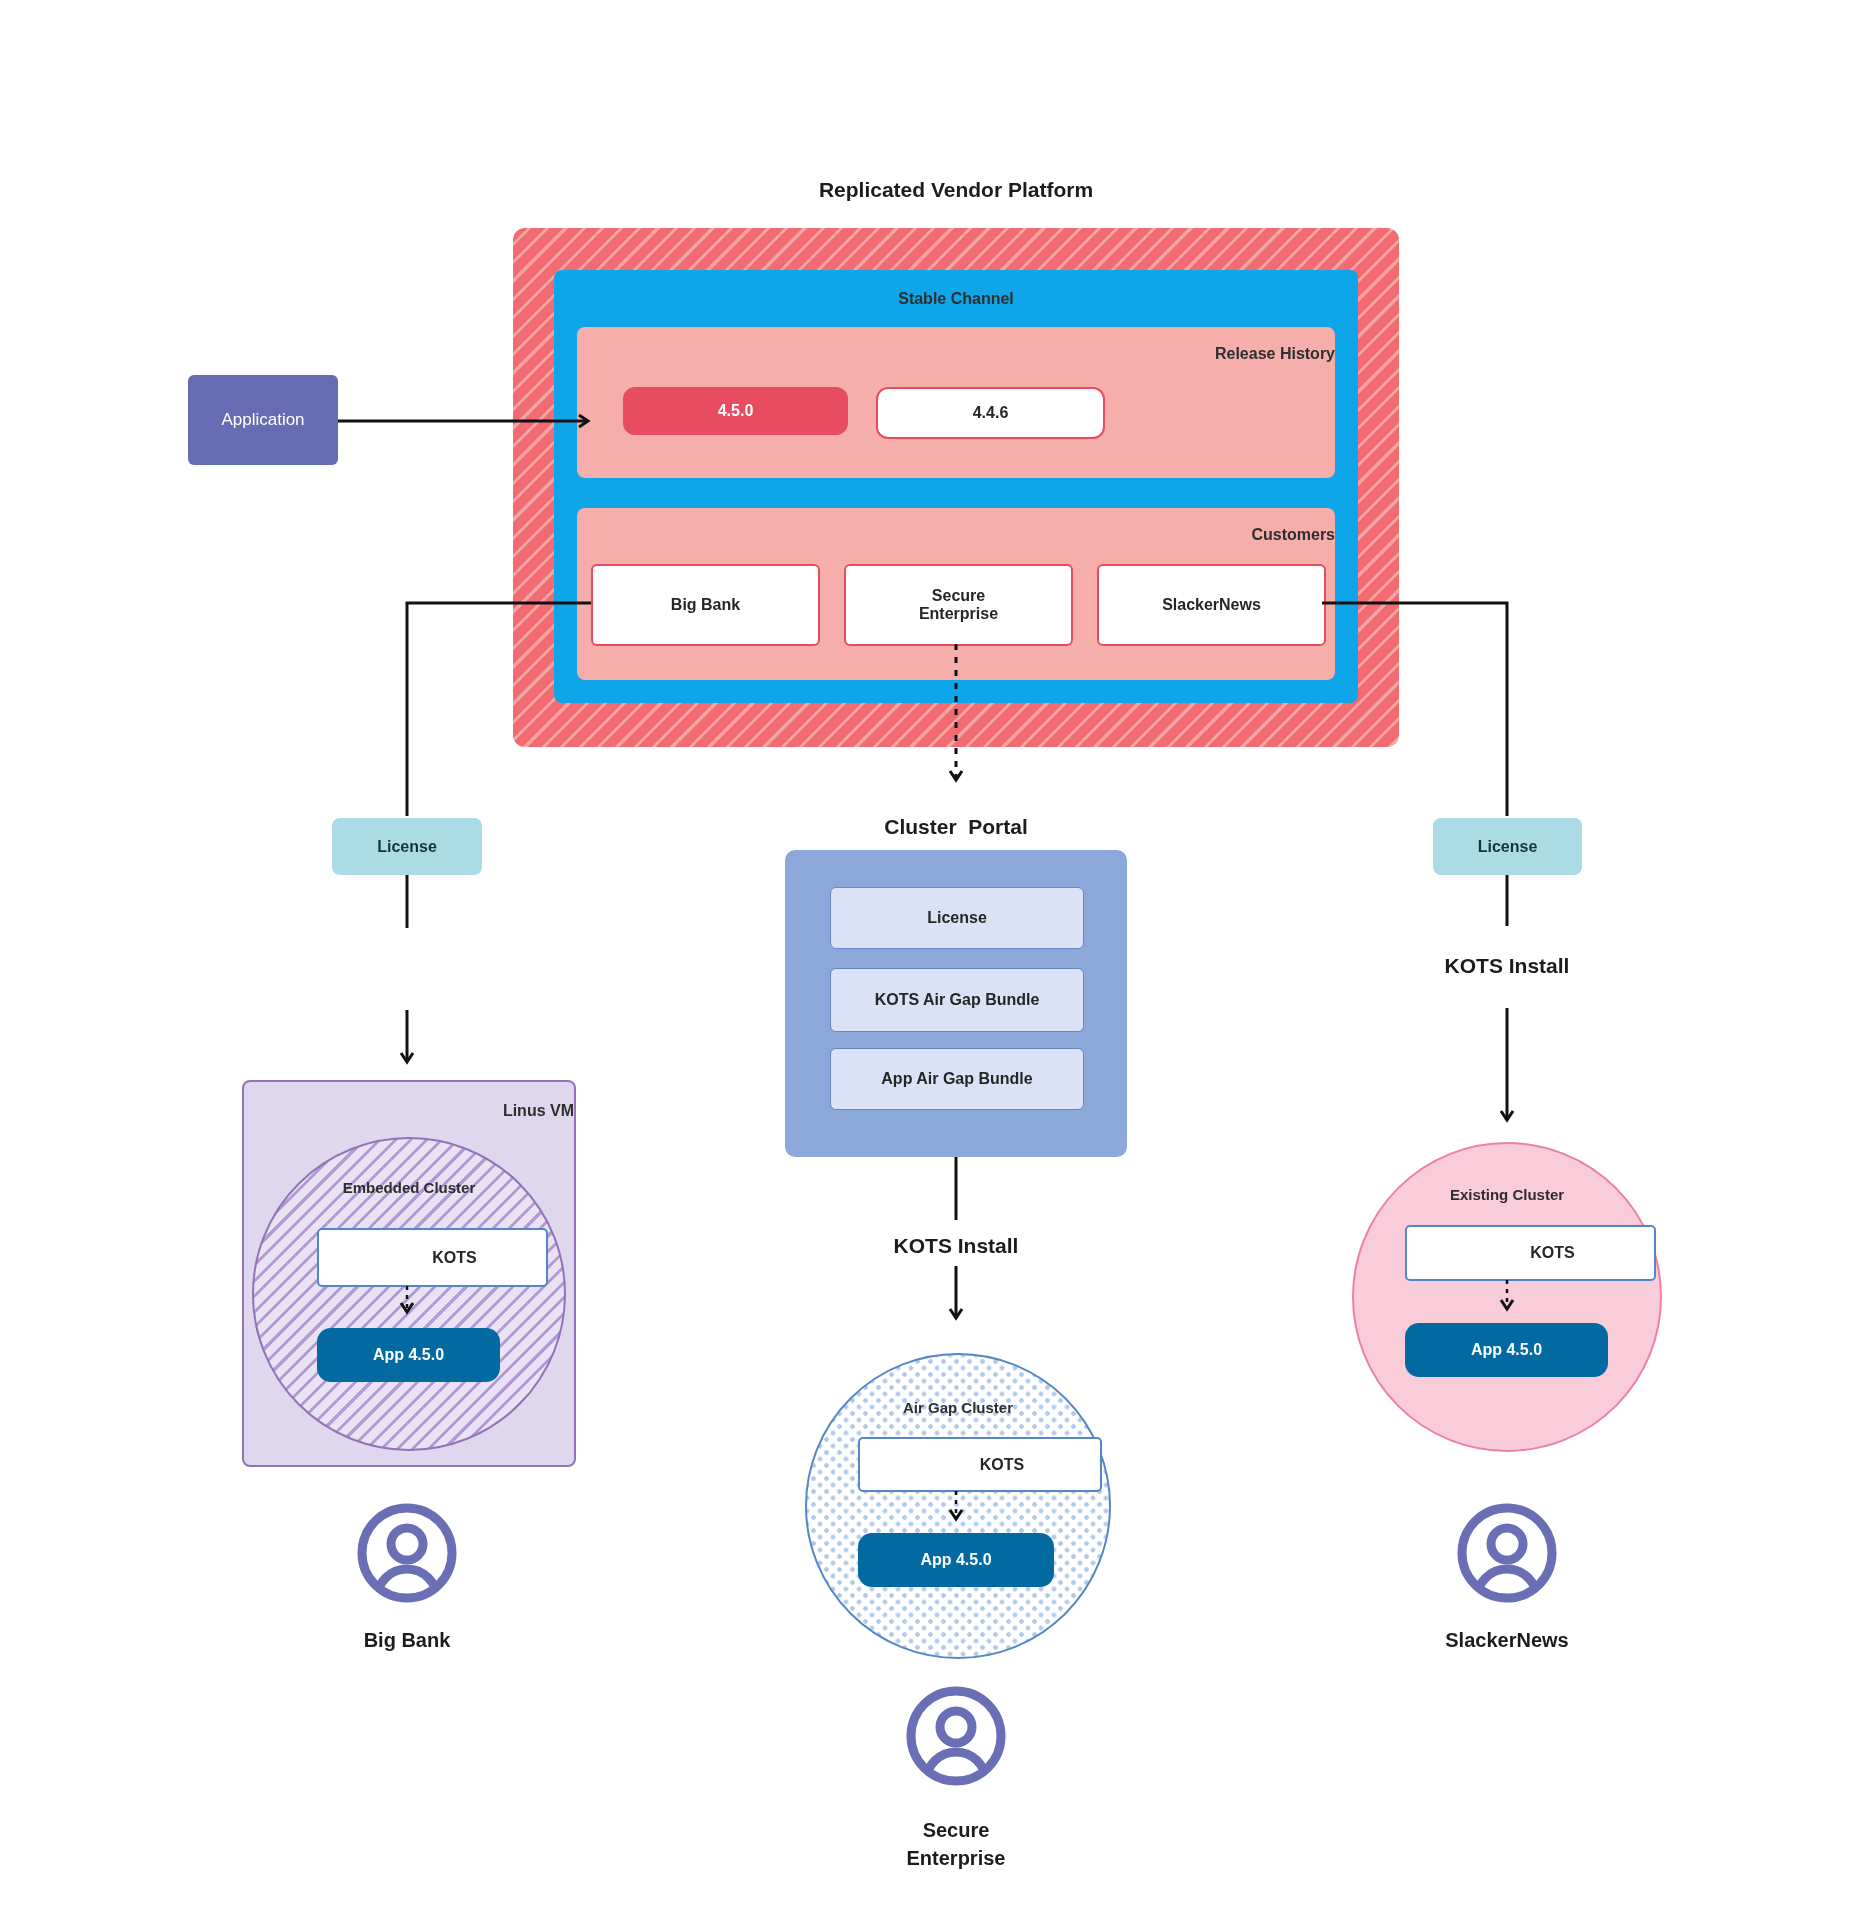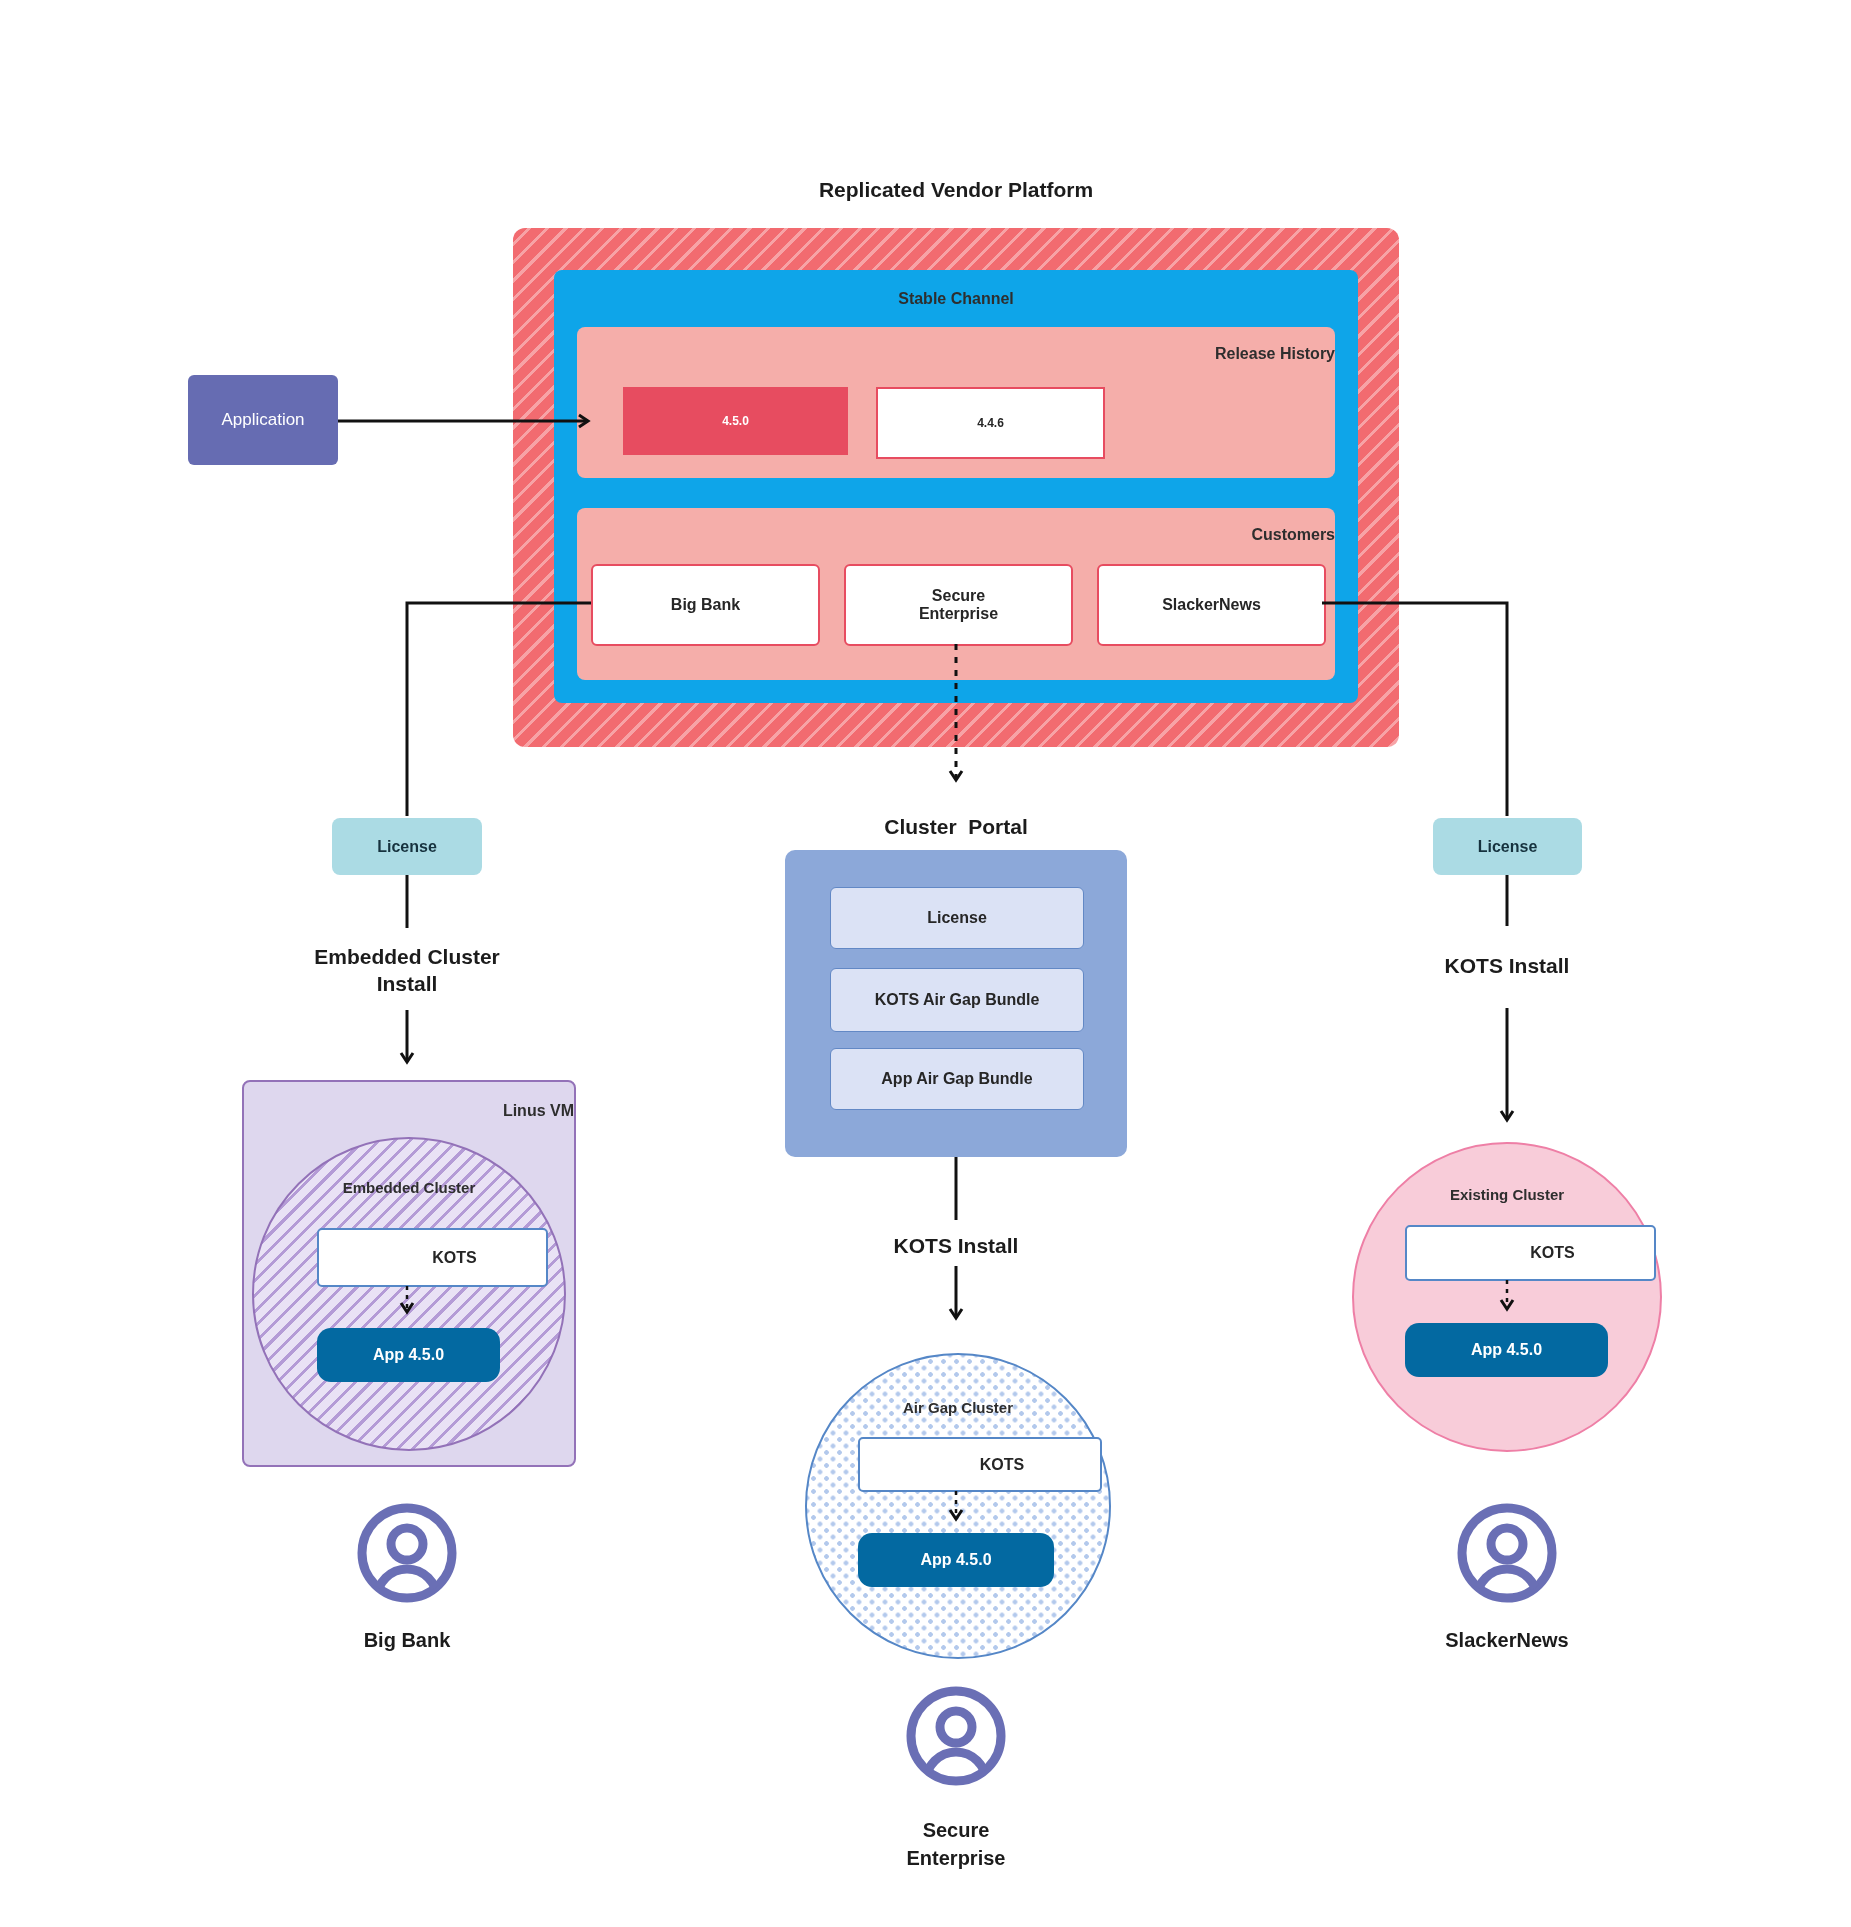"4.5.0" .release-box { border-radius: 0 -> 12px; font-size: 12px -> 16px; height: 68px -> 48px }
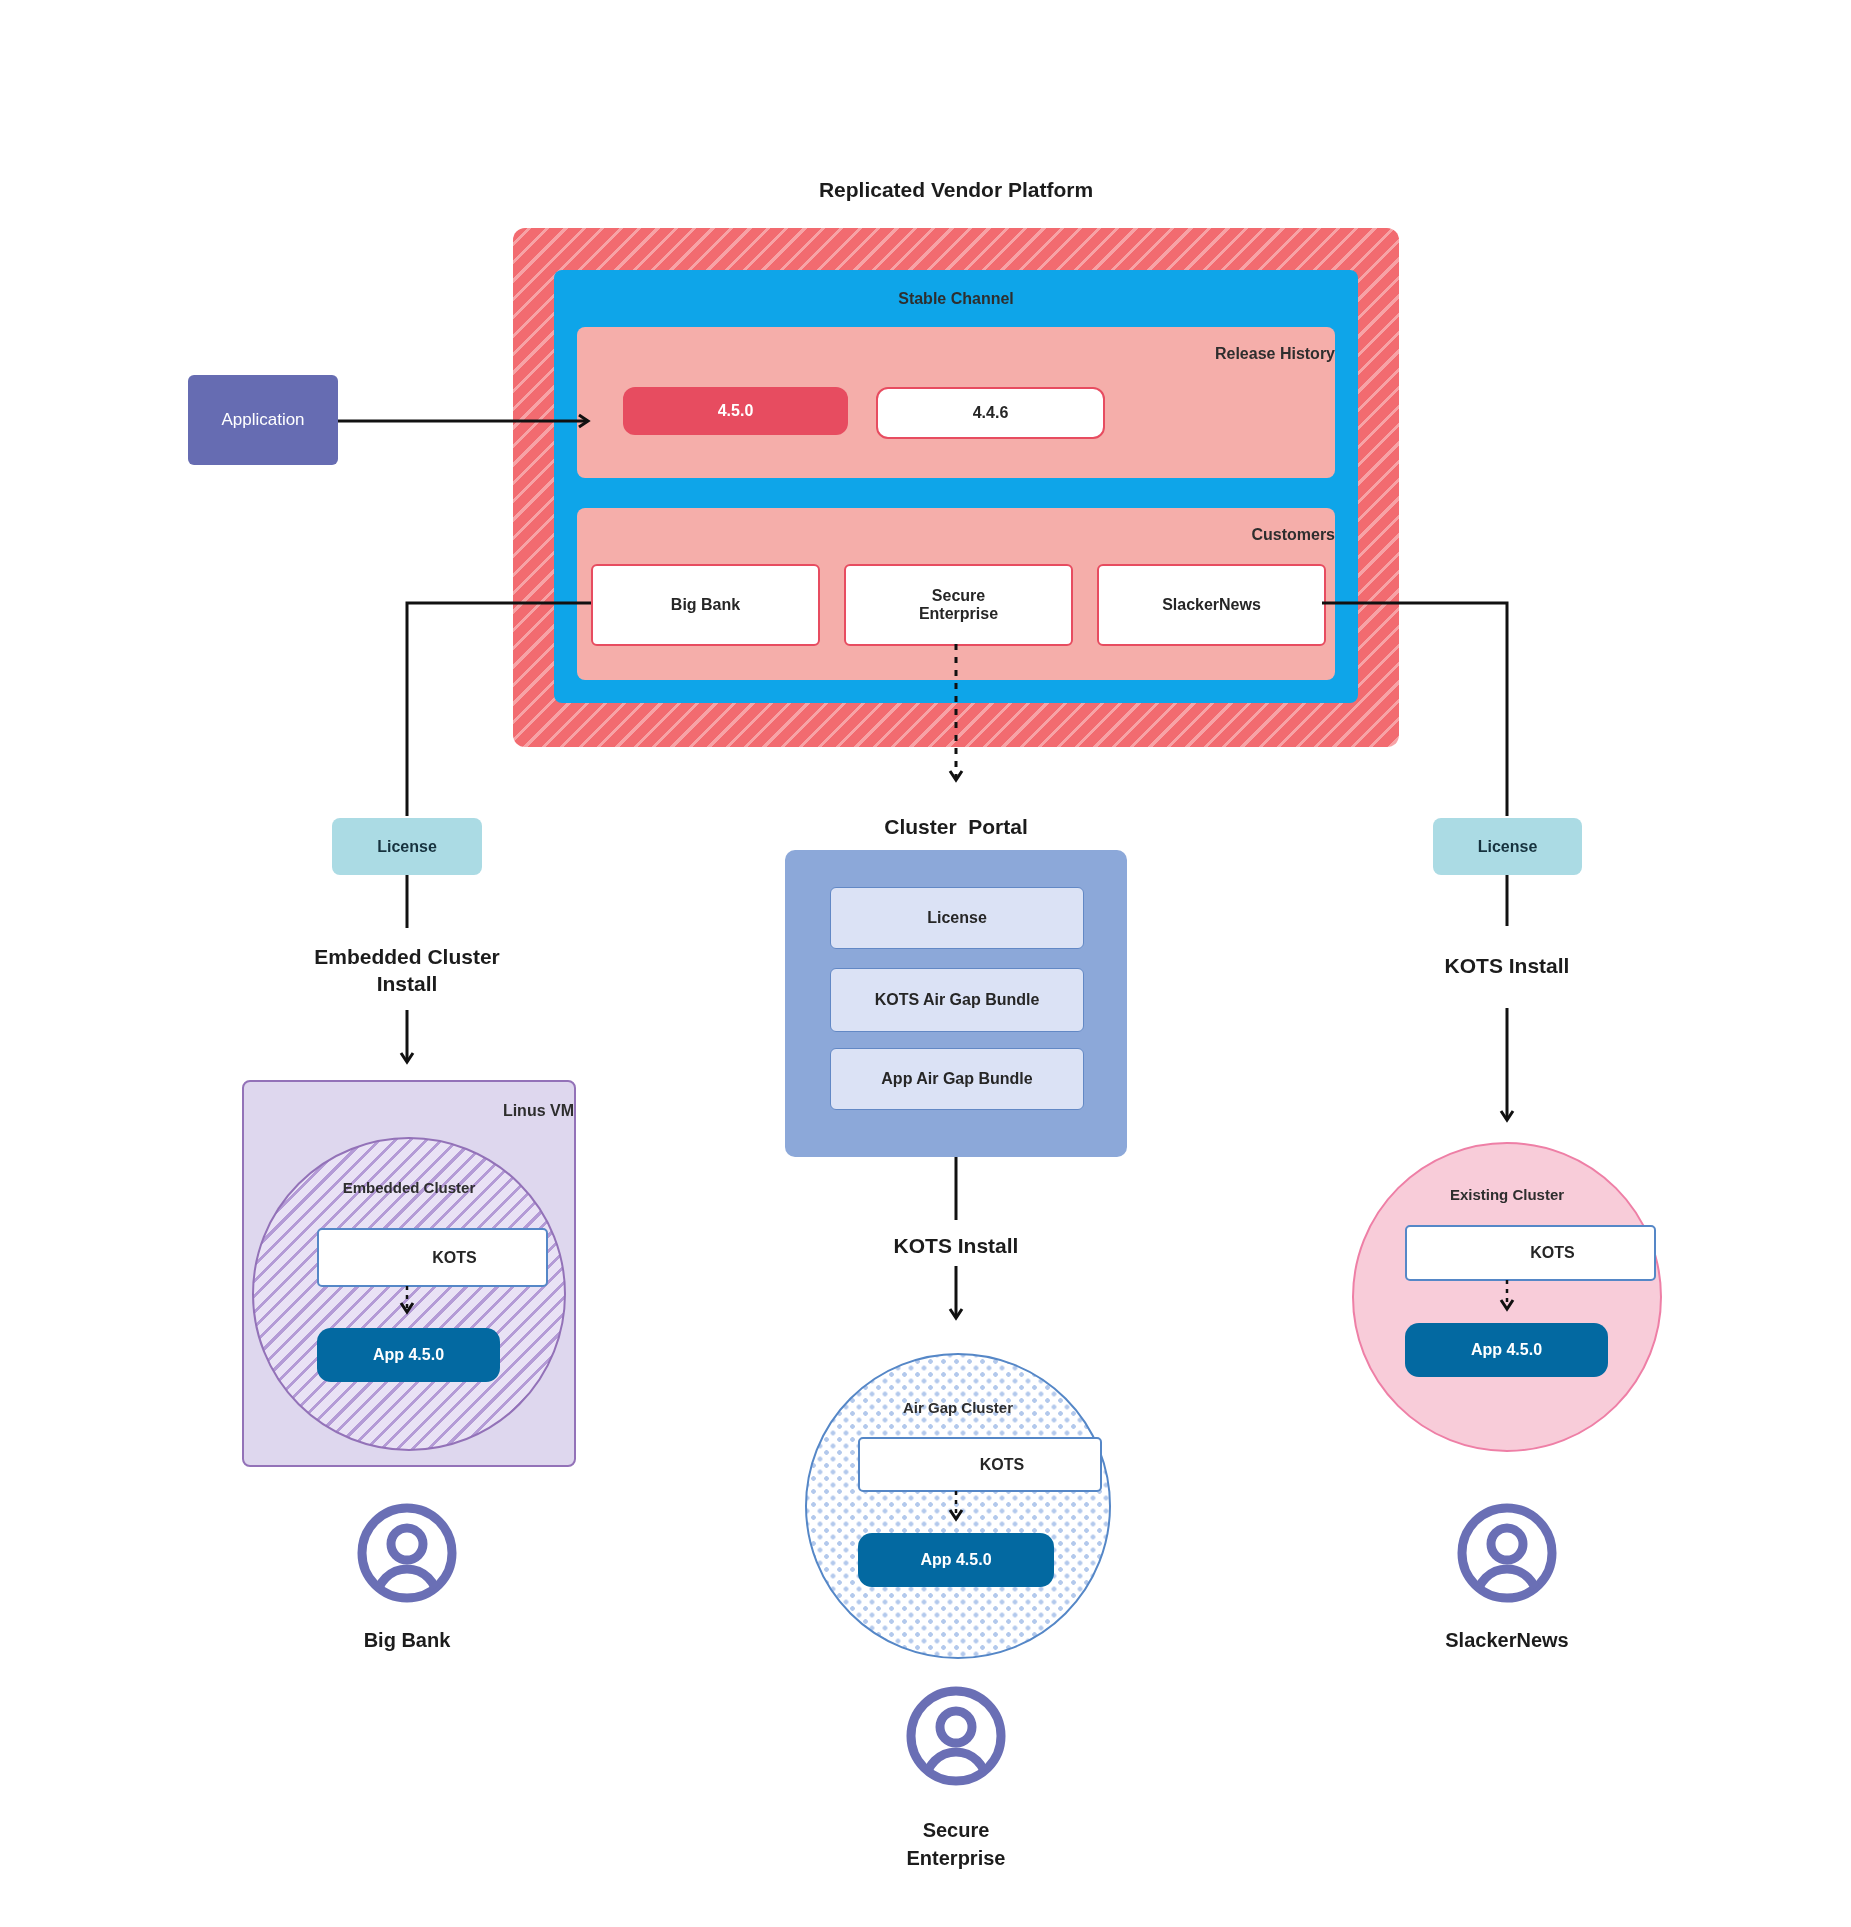"Embedded Cluster Install" div.abs { html: <div> <span>Embedded Cluster Install</span> </div> -> none }
